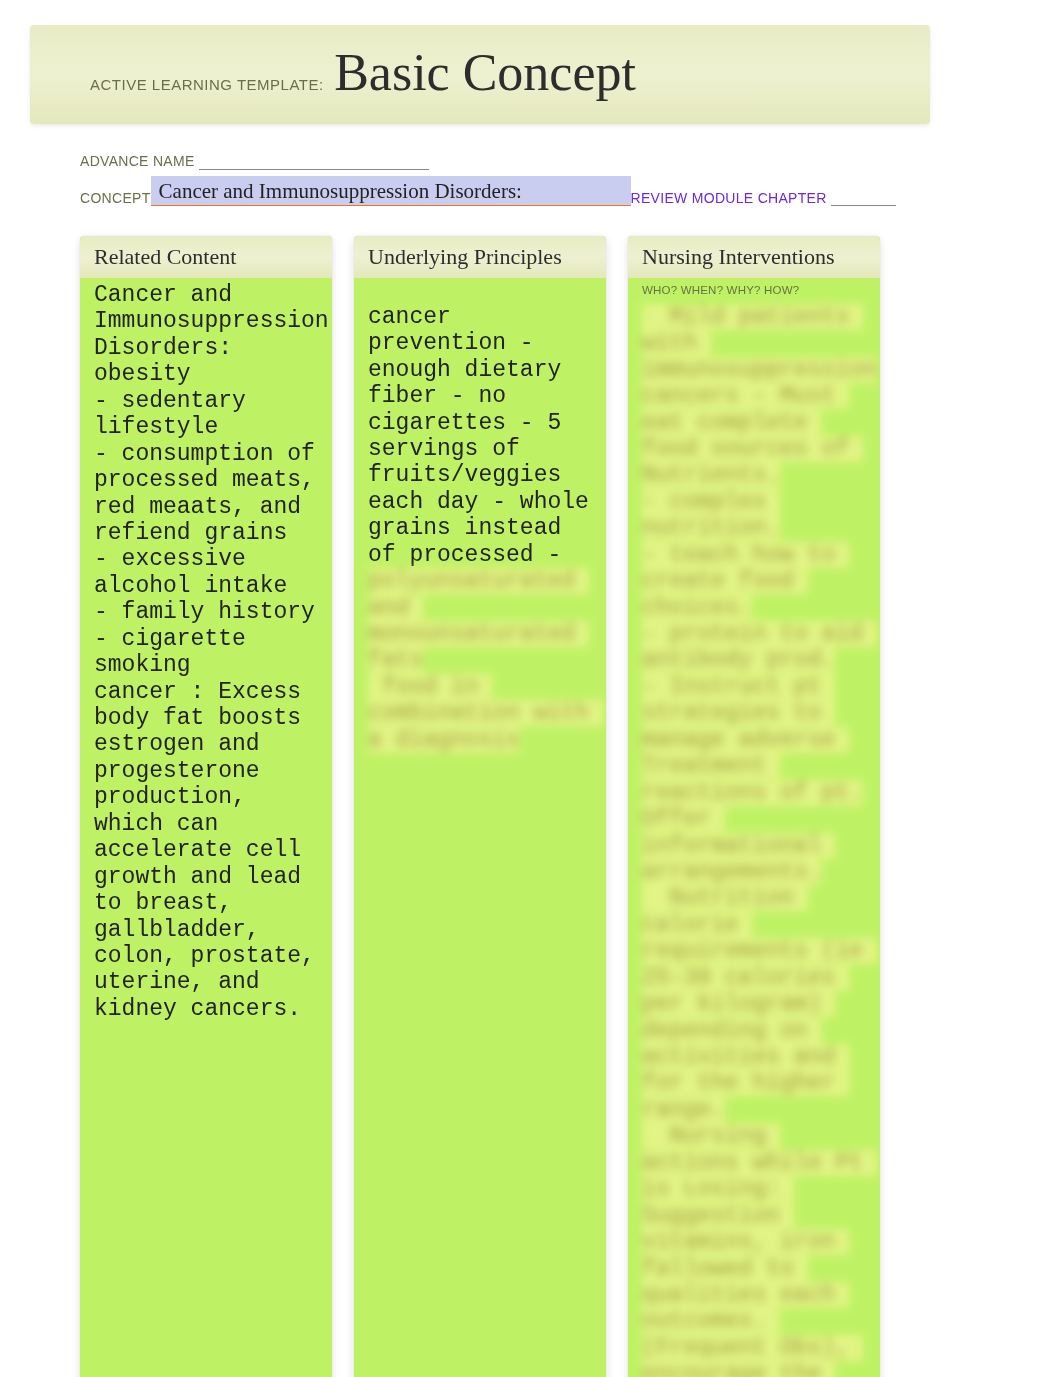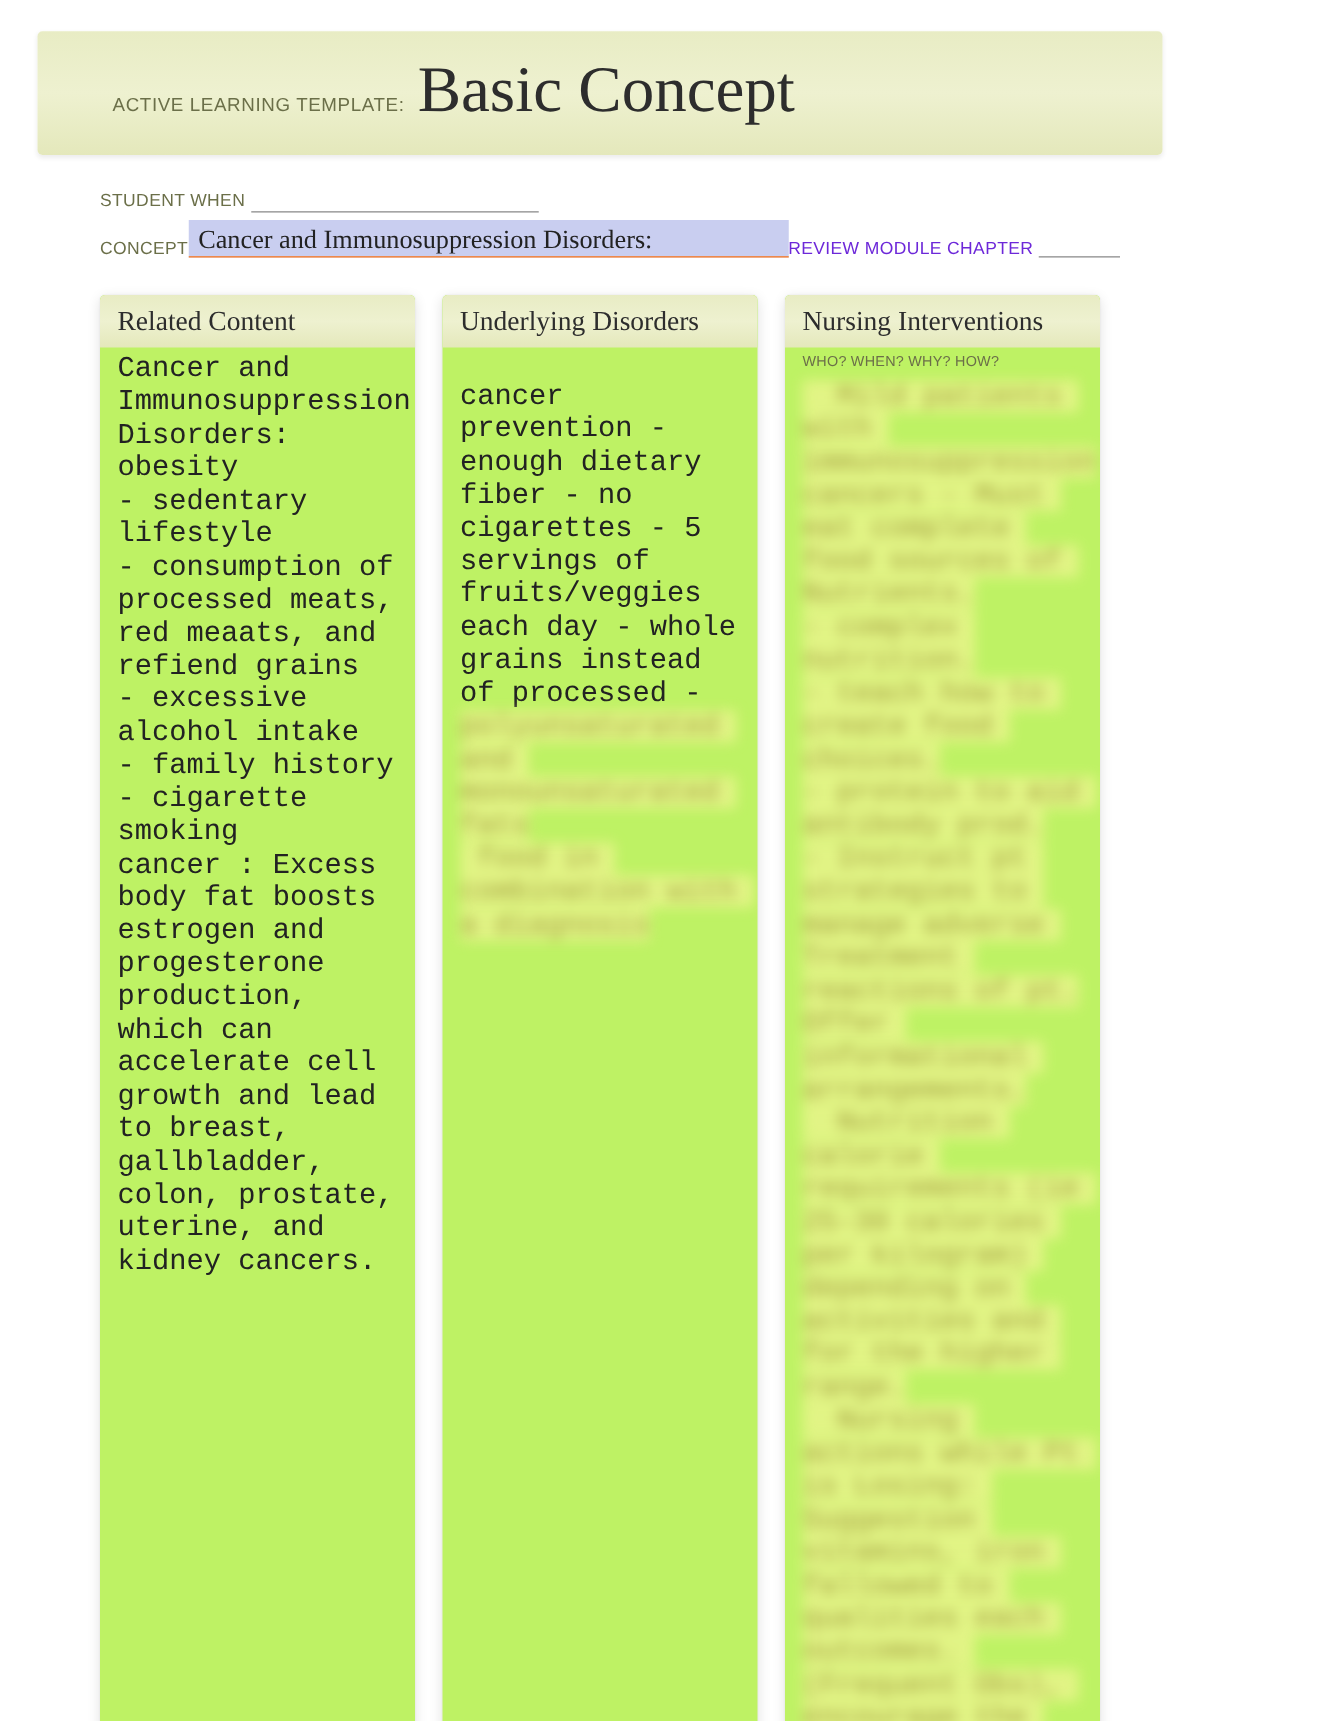"STUDENT WHEN" span.meta-label { text: STUDENT WHEN -> ADVANCE NAME }
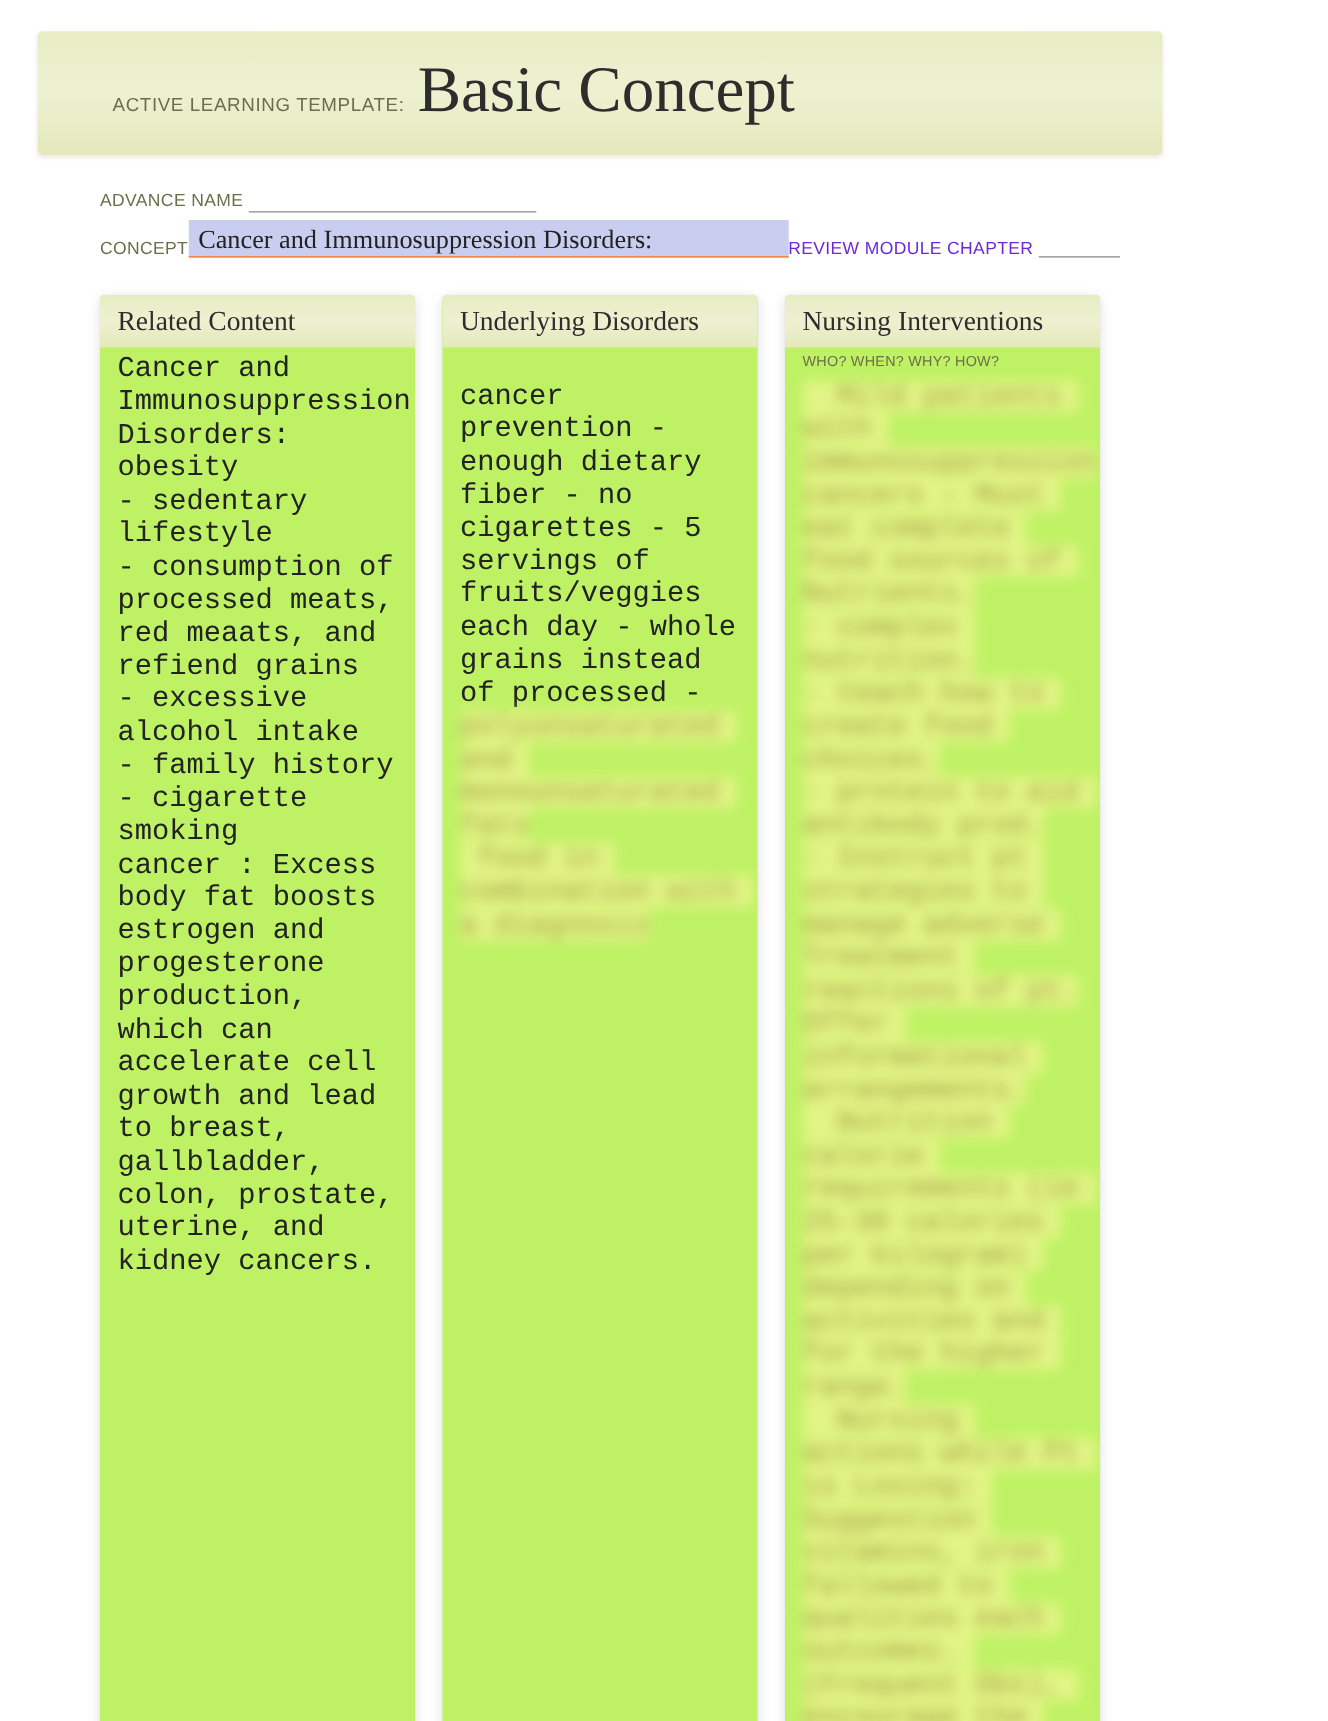"Underlying Disorders" h2 { text: Disorders -> Principles }
